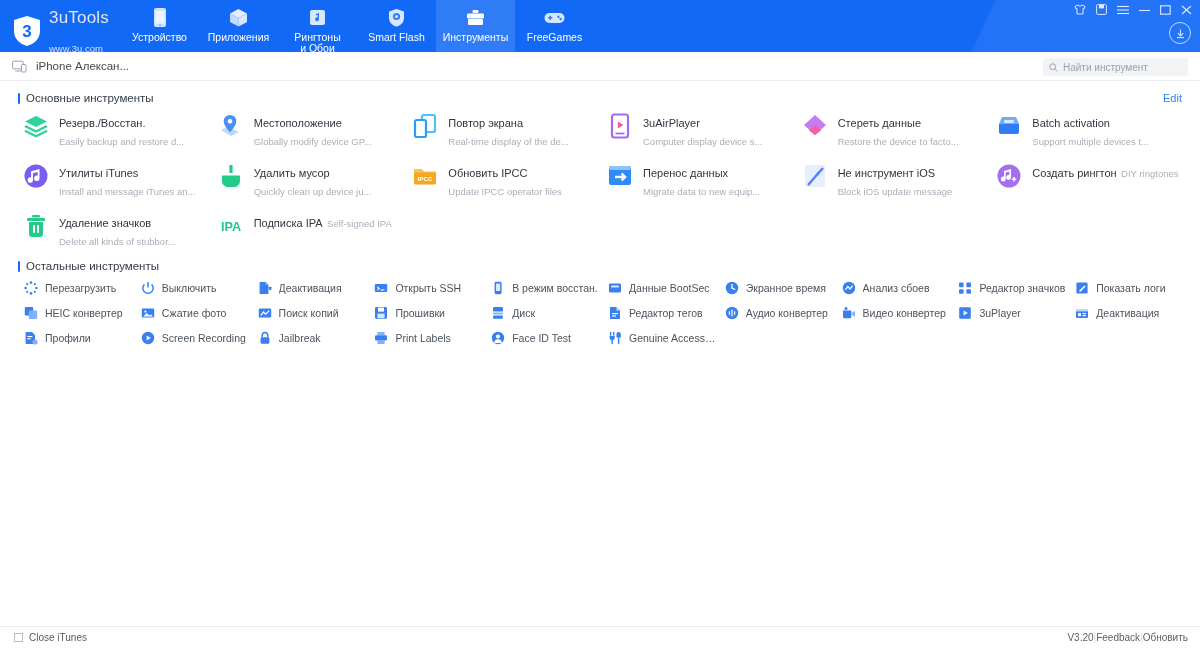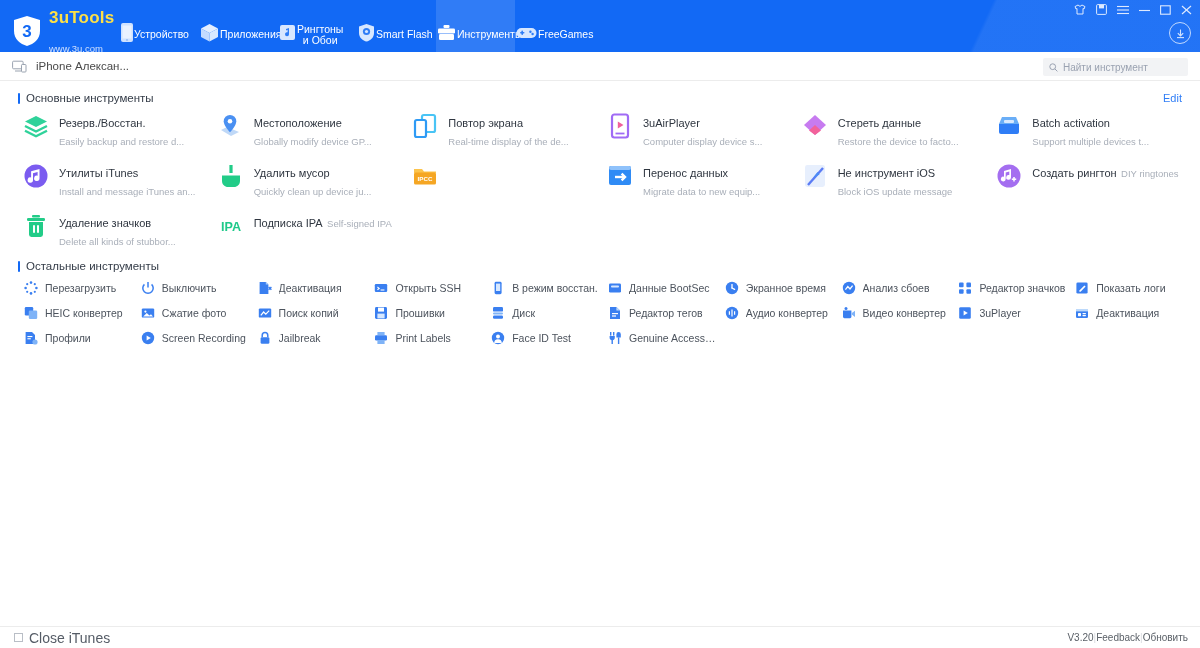"3uTools" .brand-name { color: #fde047 -> #e5e5e5; font-weight: bold -> normal }
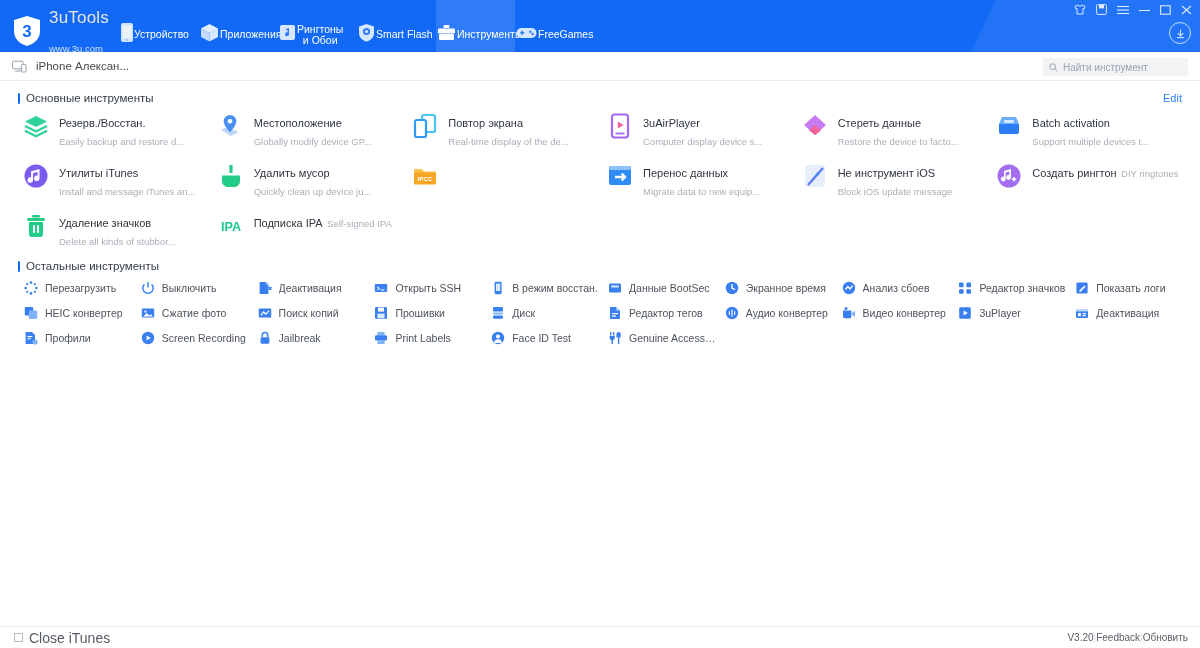"Устройство" .nav-item { flex-direction: row -> column }
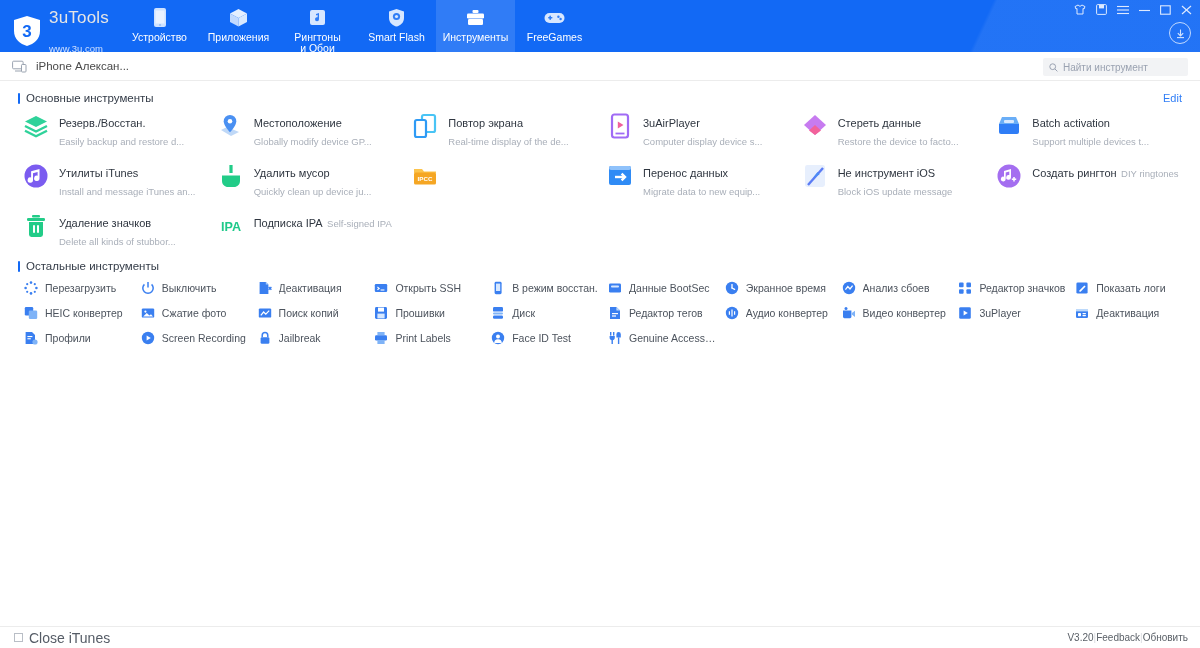"Обновить IPCC Update IPCC operator" span.mtool-txt { html: none -> <span> <span>Обновить IPCC</span> <span>Update IPCC operator files</span> </span> }
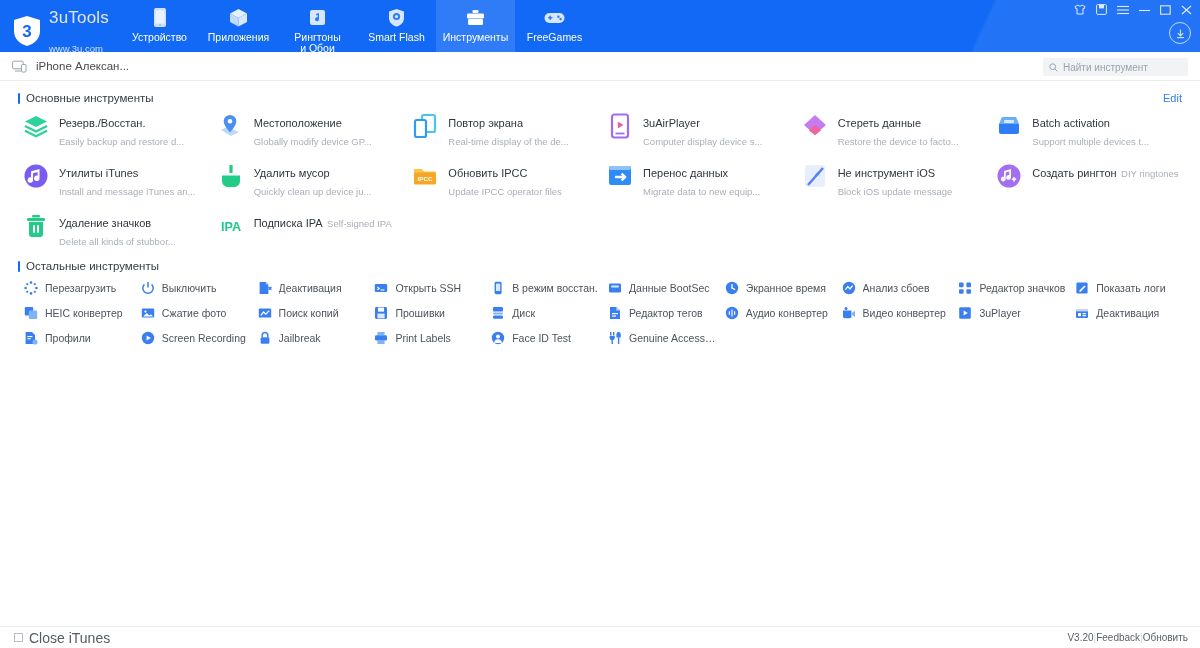"Close iTunes" .chklabel { font-size: 14px -> 10px }
